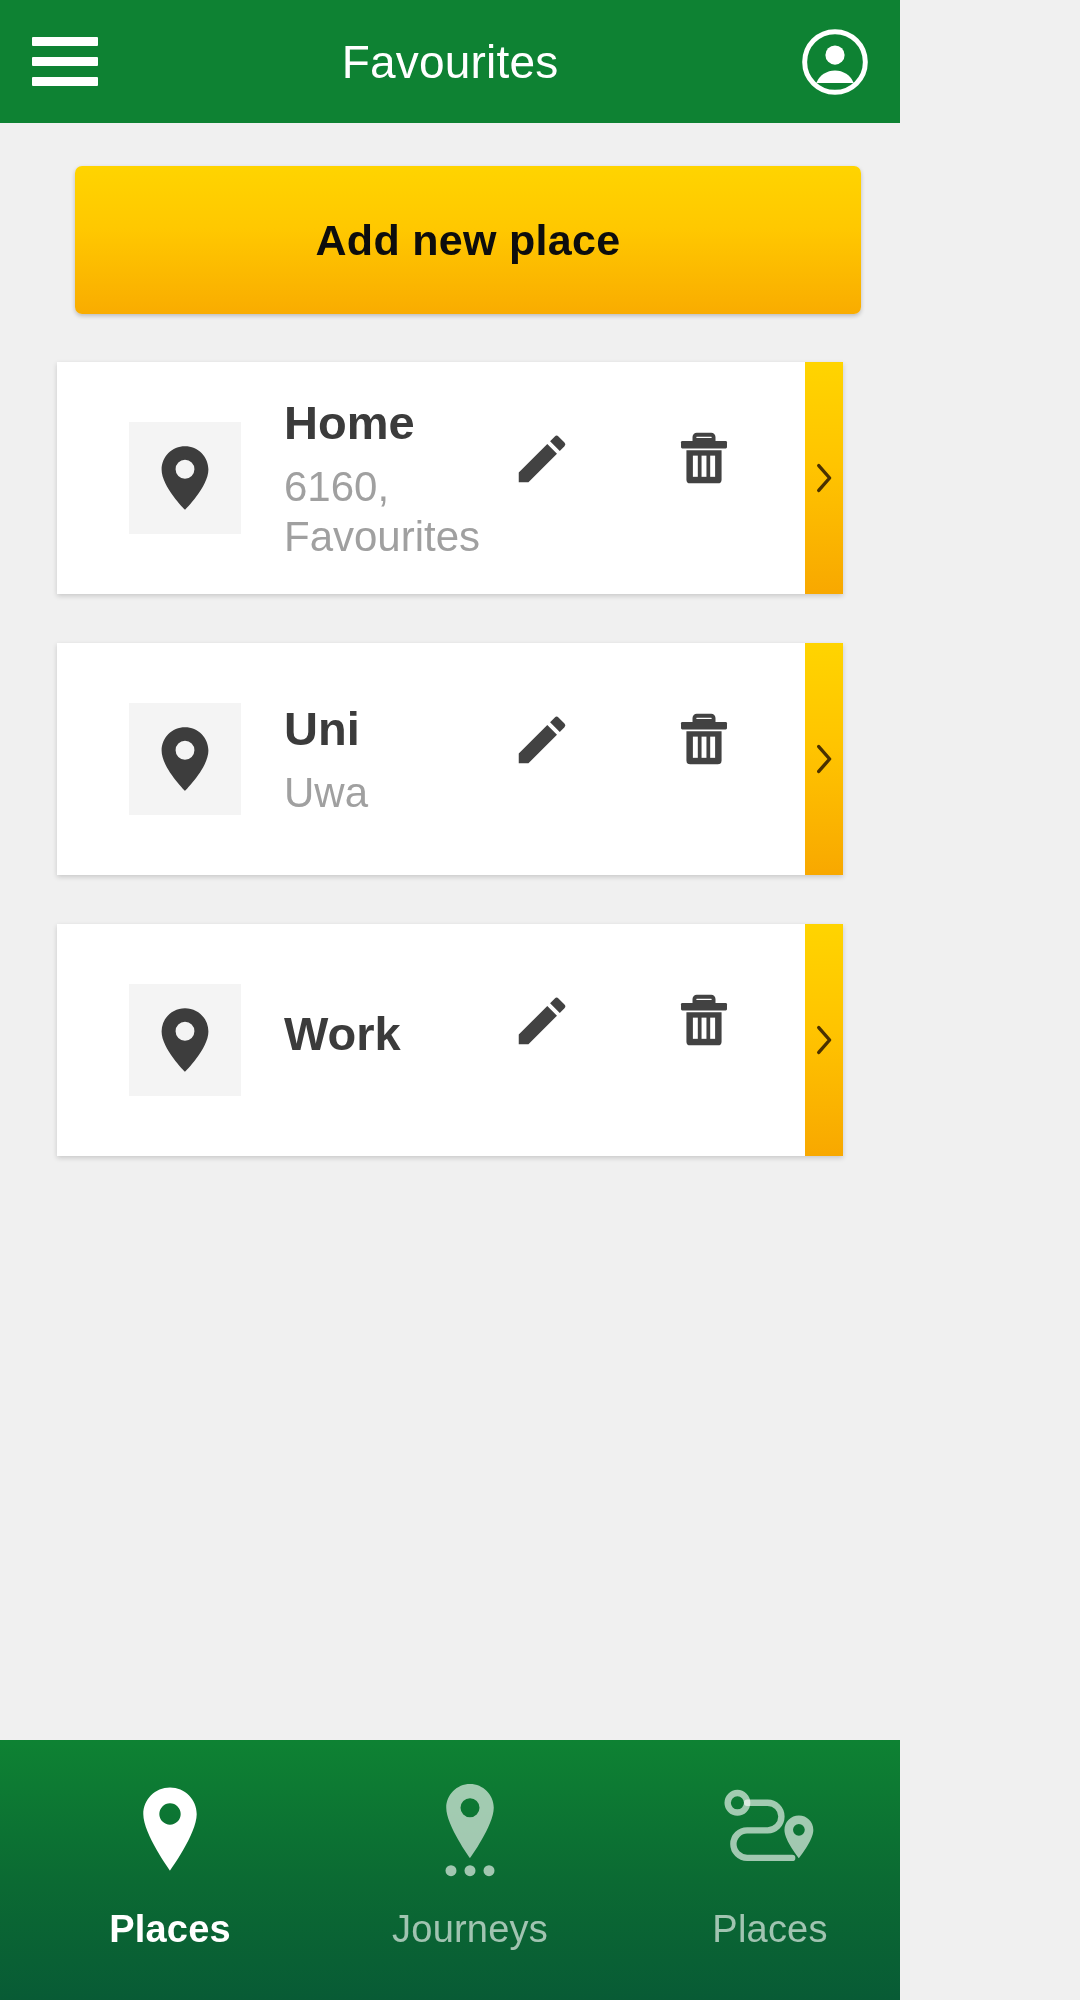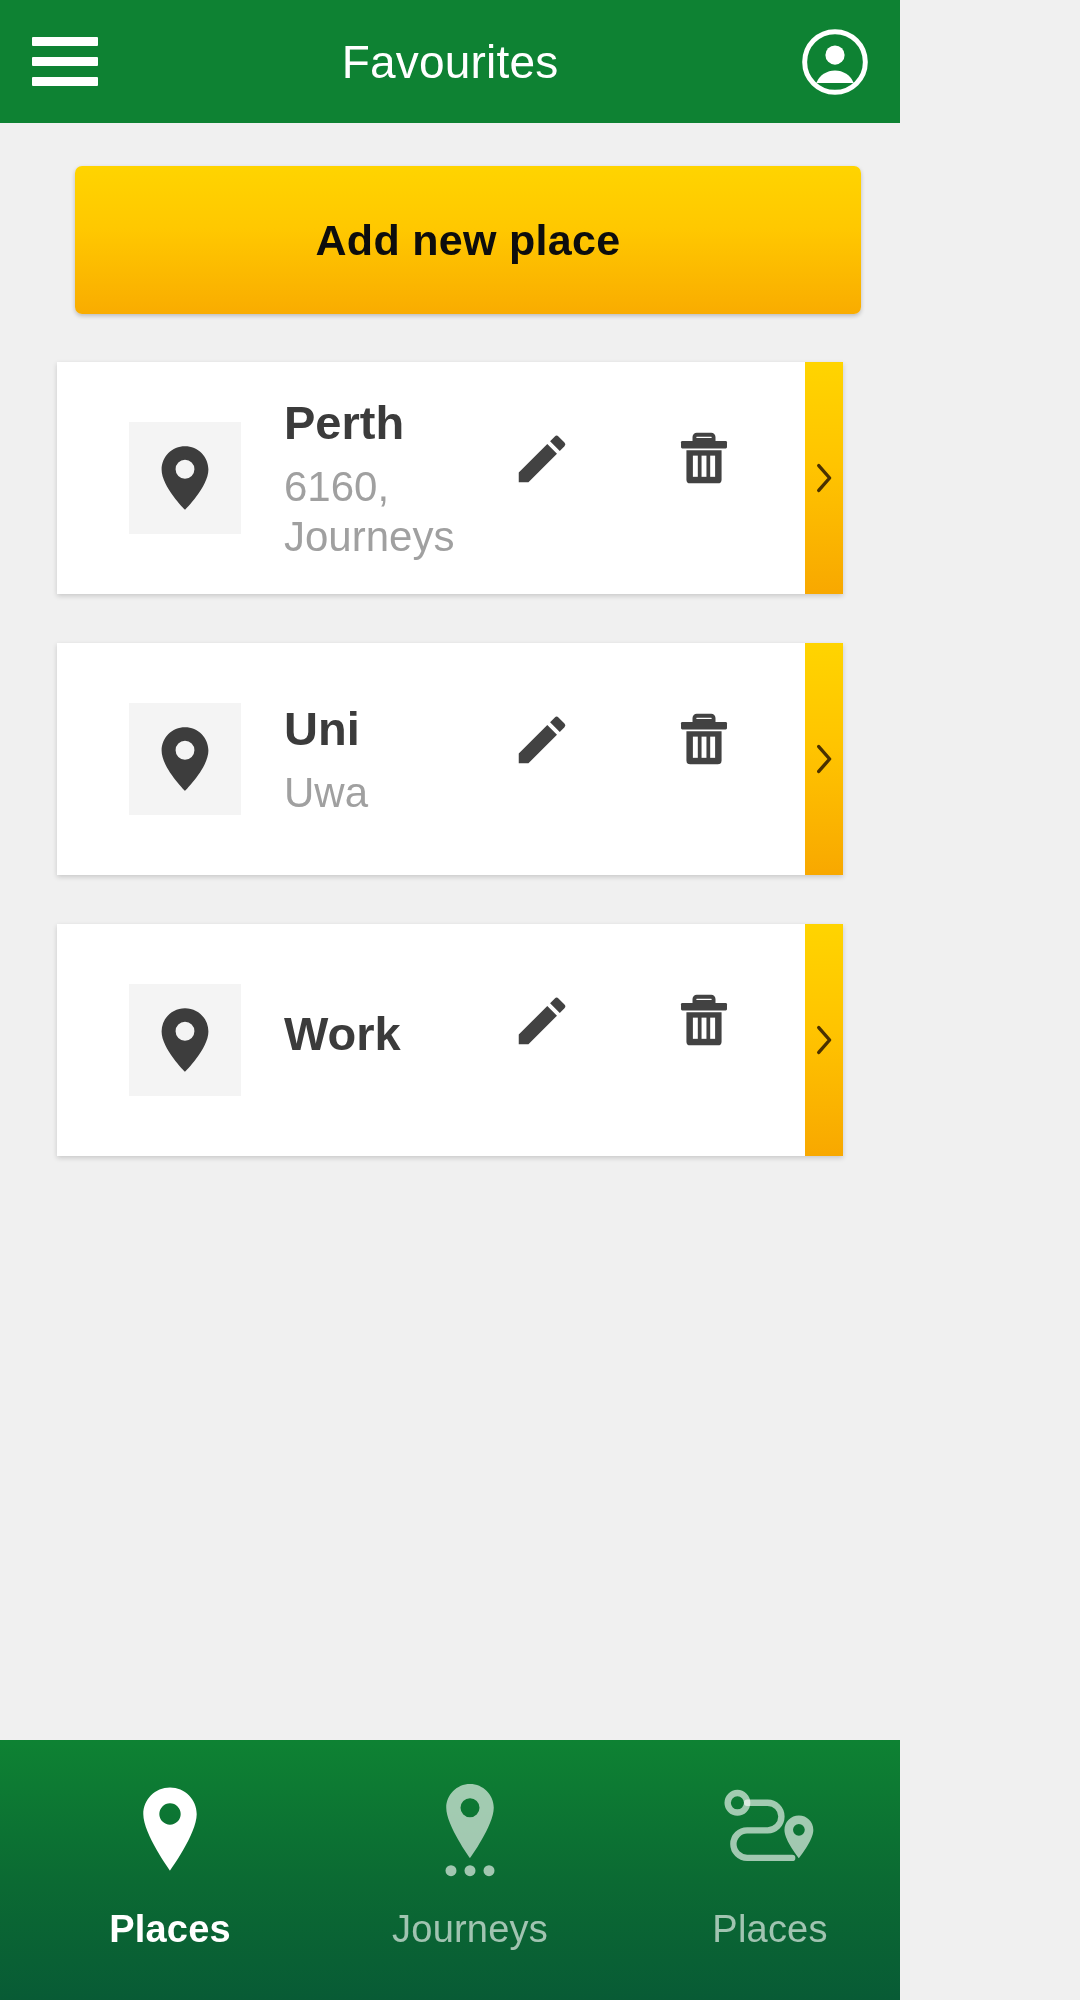"Perth" div.card-title { text: Perth -> Home }
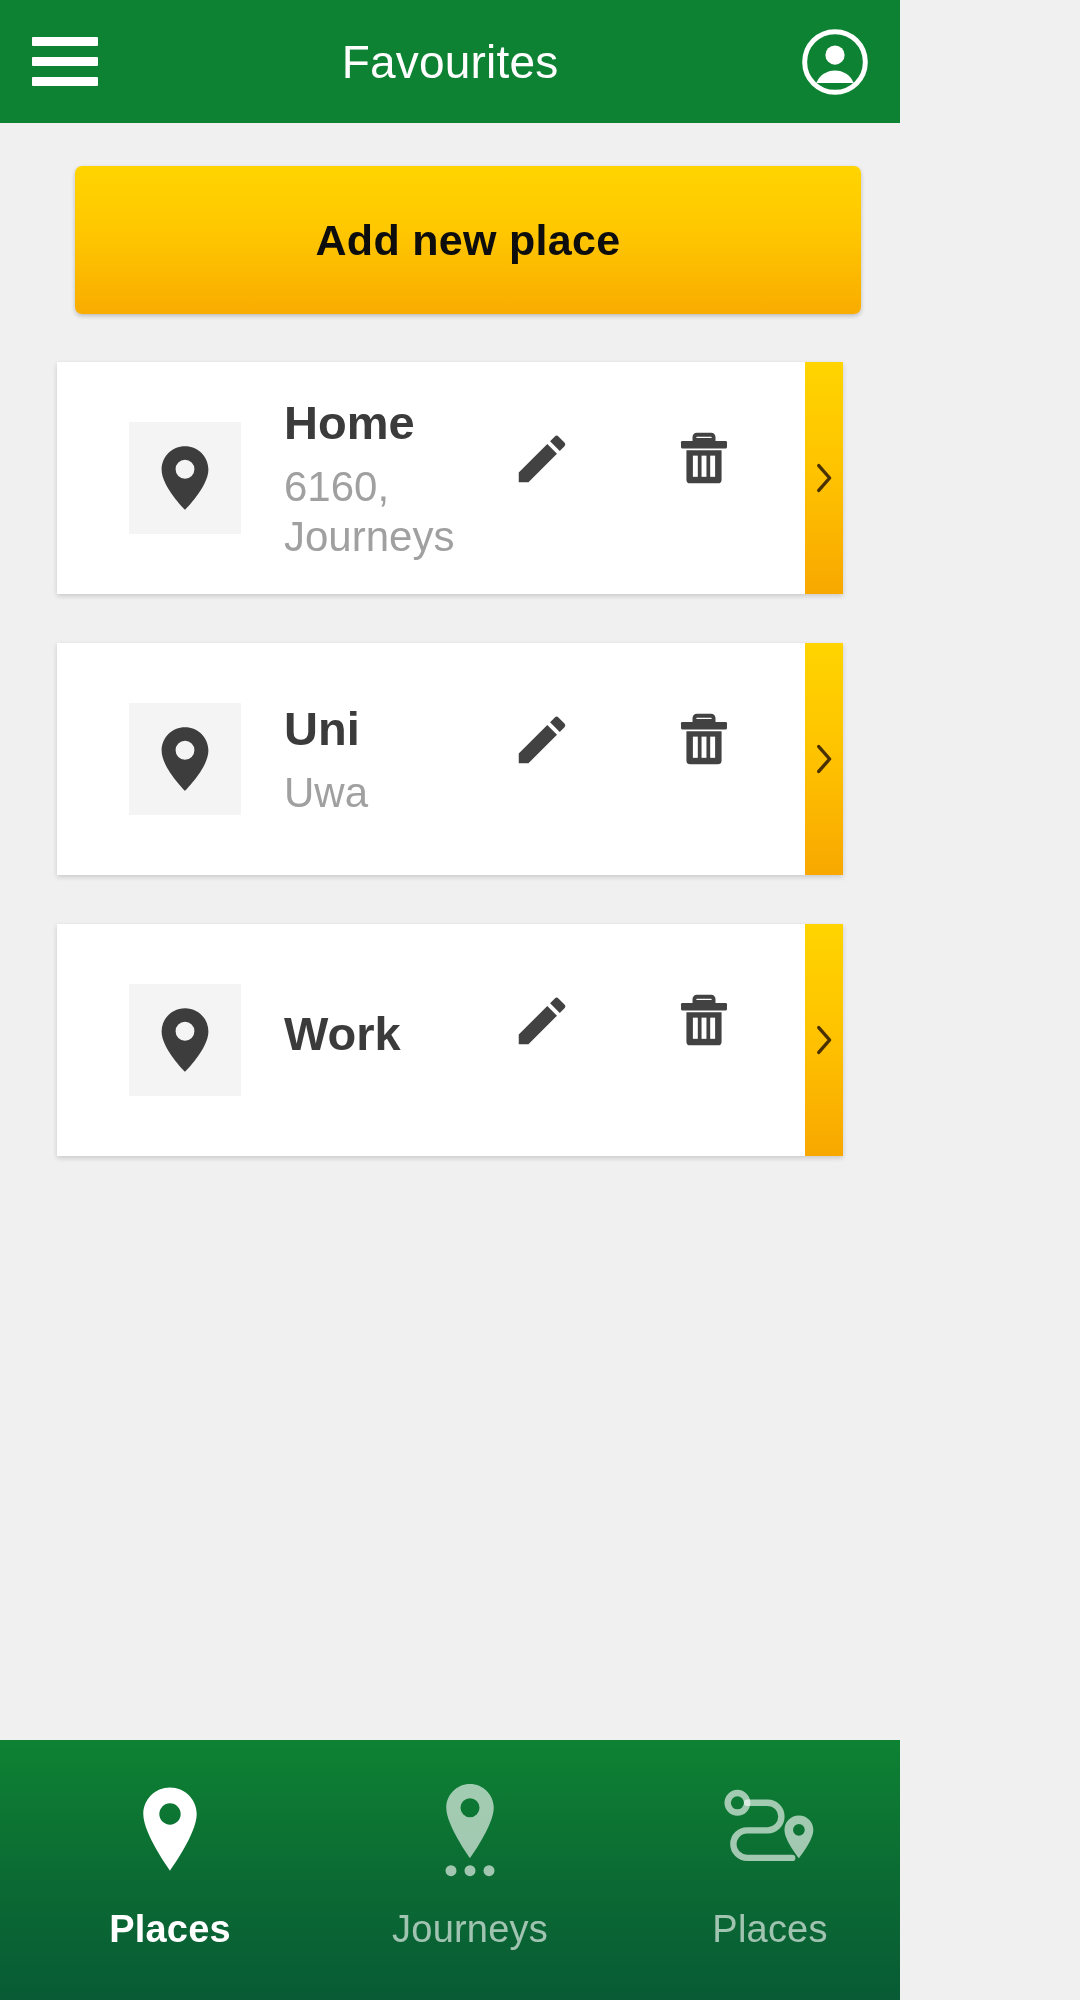"6160, Journeys" div.card-sub { text: Journeys -> Favourites }
